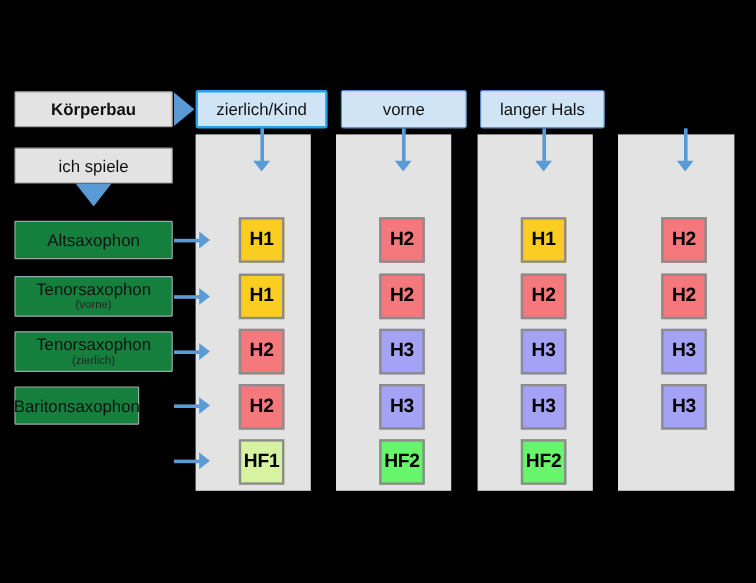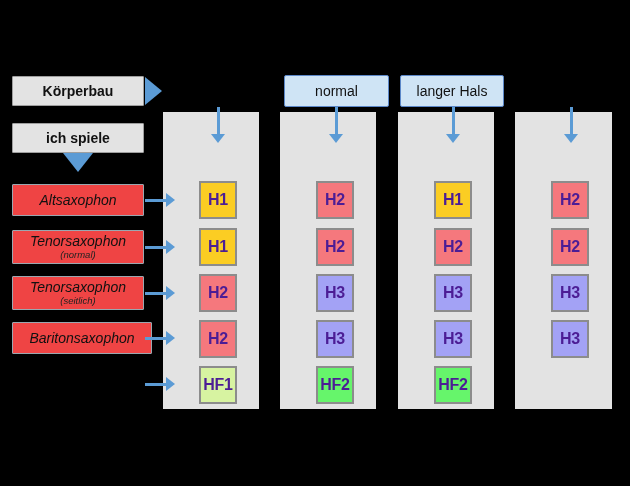"zierlich/Kind" div.hbox { html: none -> <div> <span>zierlich/Kind</span> </div> }
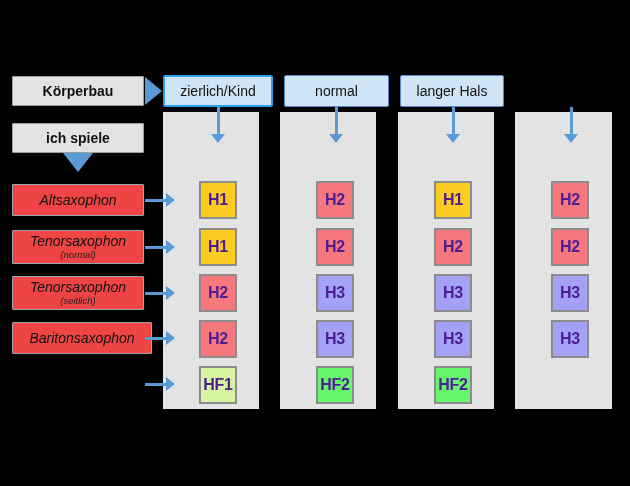"normal" span { text: normal -> vorne }
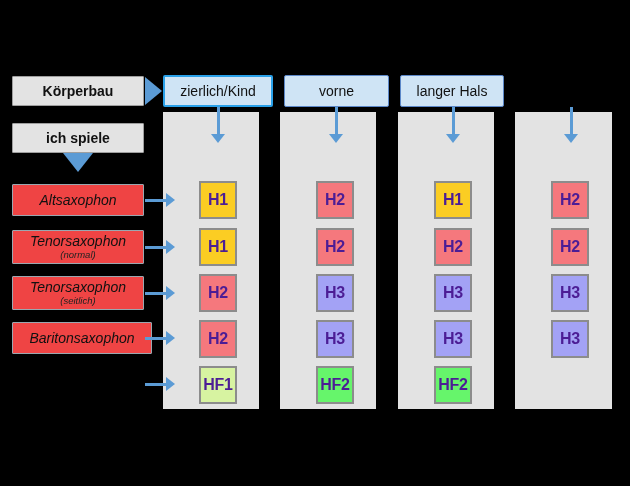"ich spiele" div.lbox { font-weight: bold -> none }
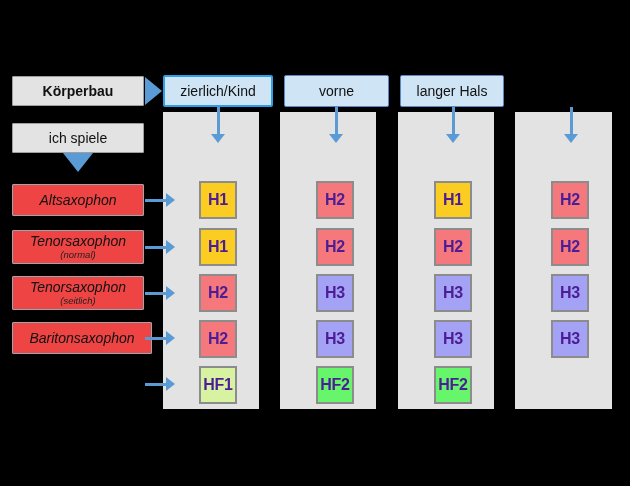"Altsaxophon" .lbox.blue { background: #ef4444 -> #15803d; font-style: italic -> none }
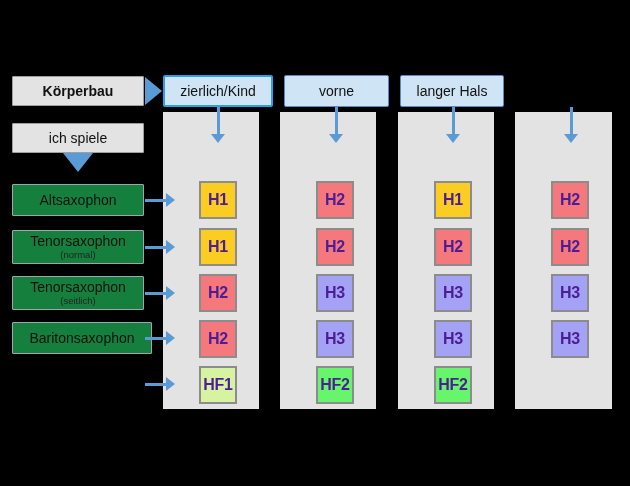"H1" .cell { color: #4c1d95 -> #000000 }
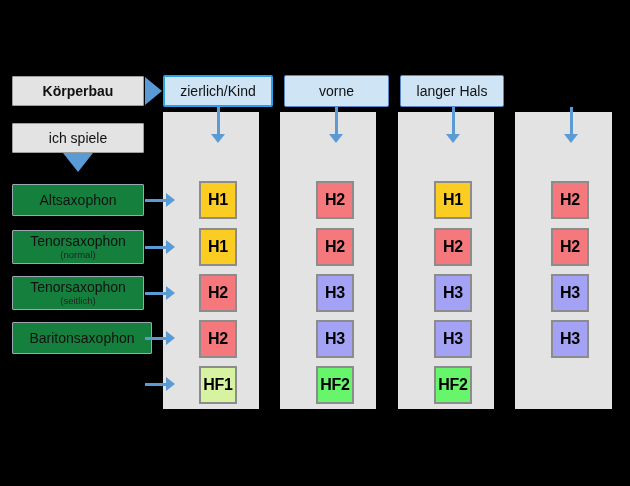"(normal)" span.sub { text: normal -> vorne }
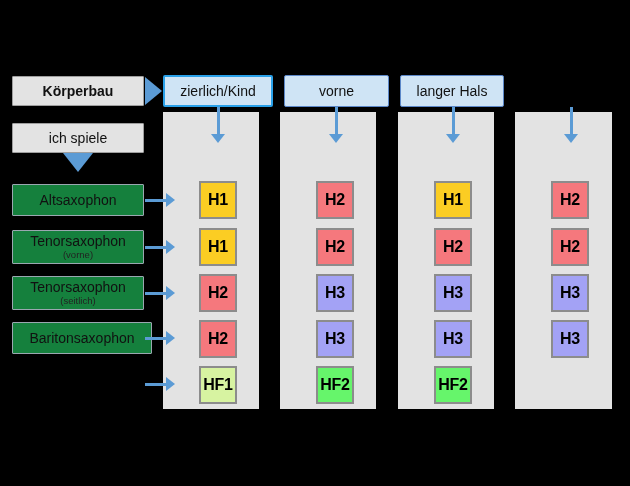"(seitlich)" span.sub { text: seitlich -> zierlich }
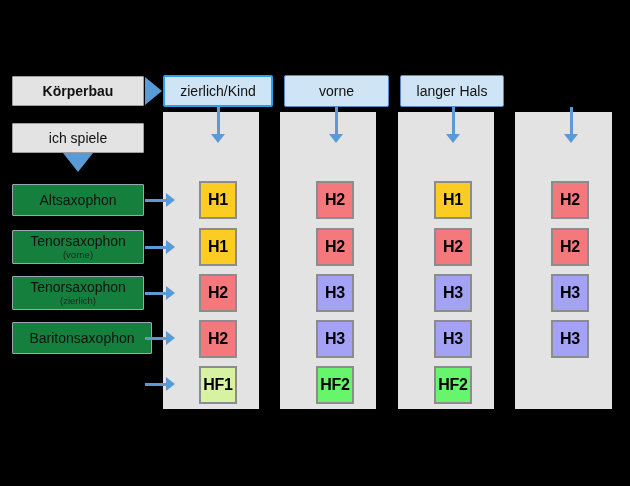"Baritonsaxophon" div.lbox { width: 140px -> 104px }
